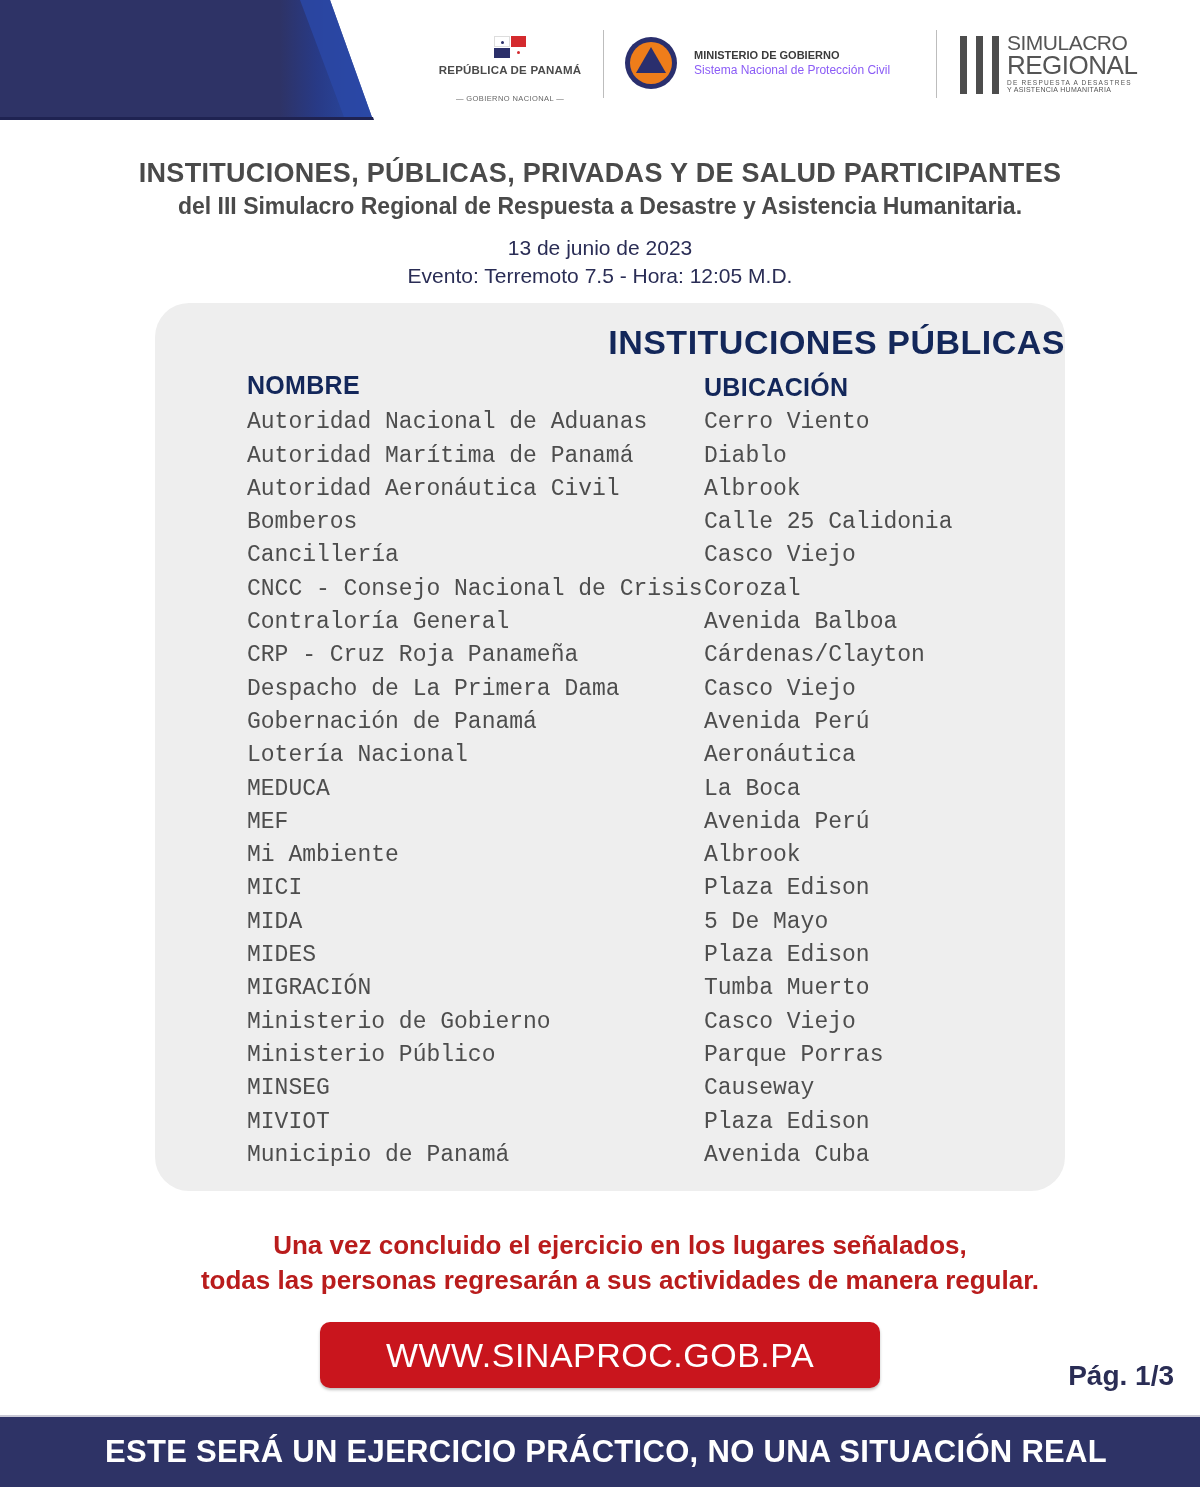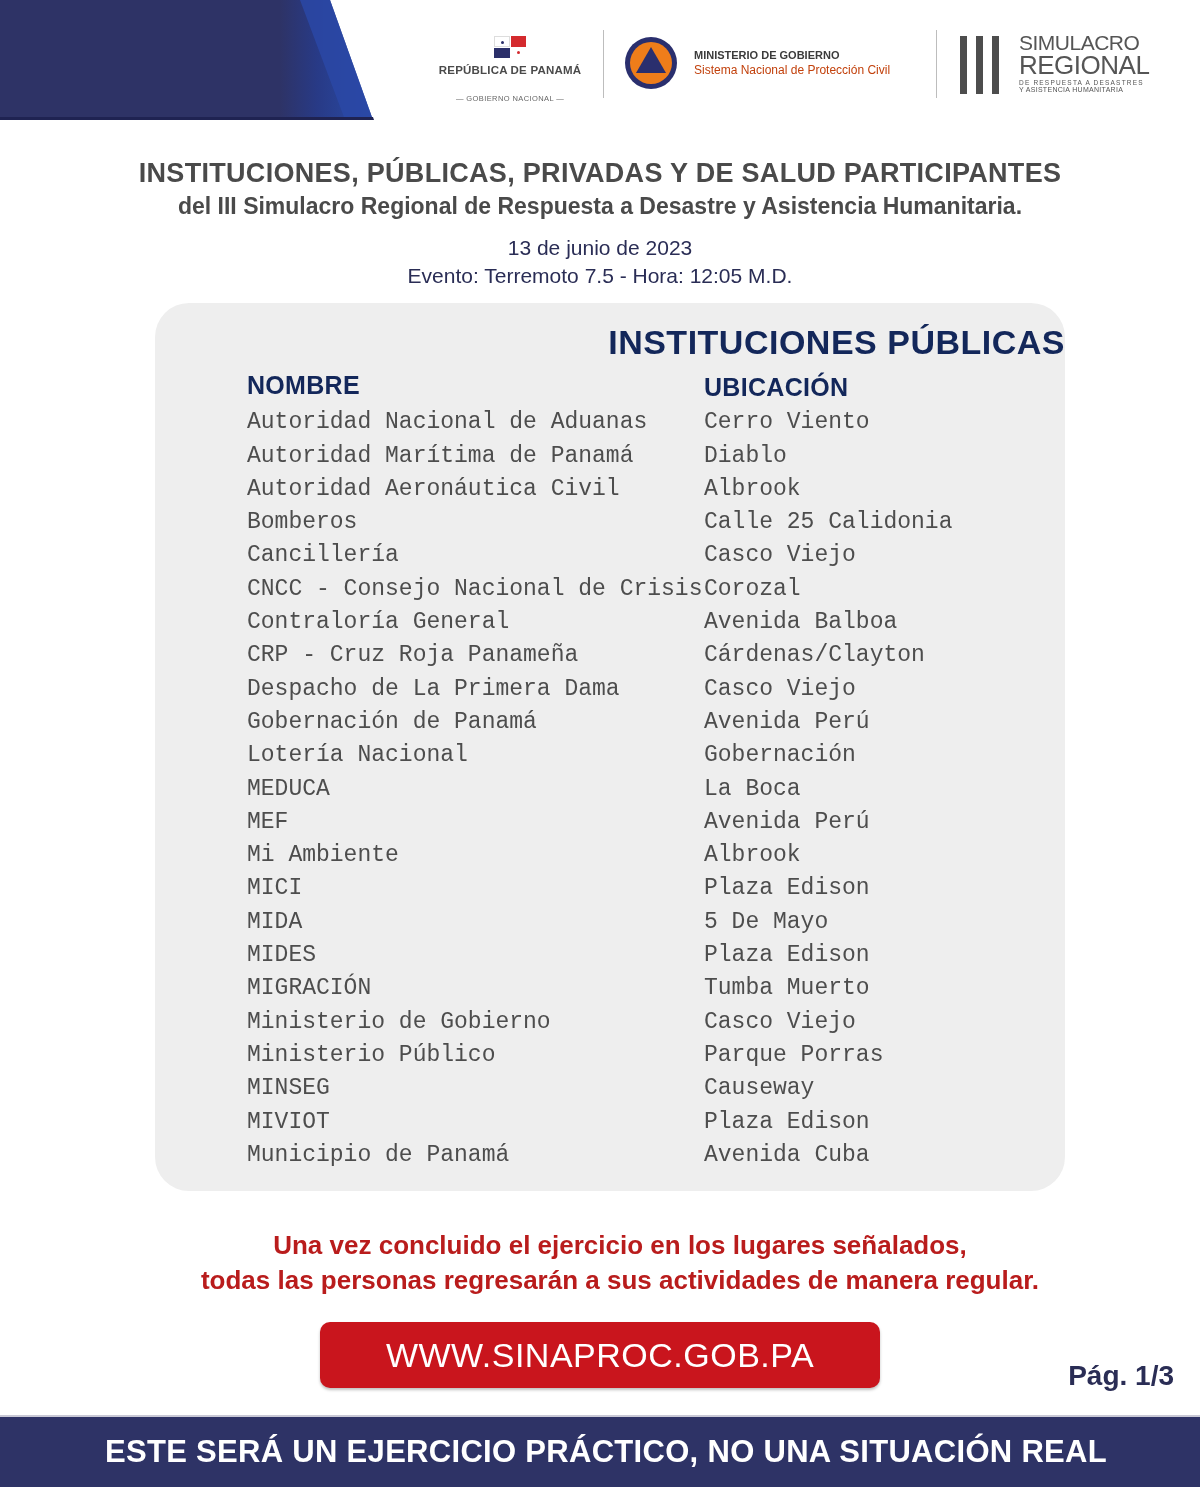"SIMULACRO" .logo-simulacro { gap: 20px -> 8px }
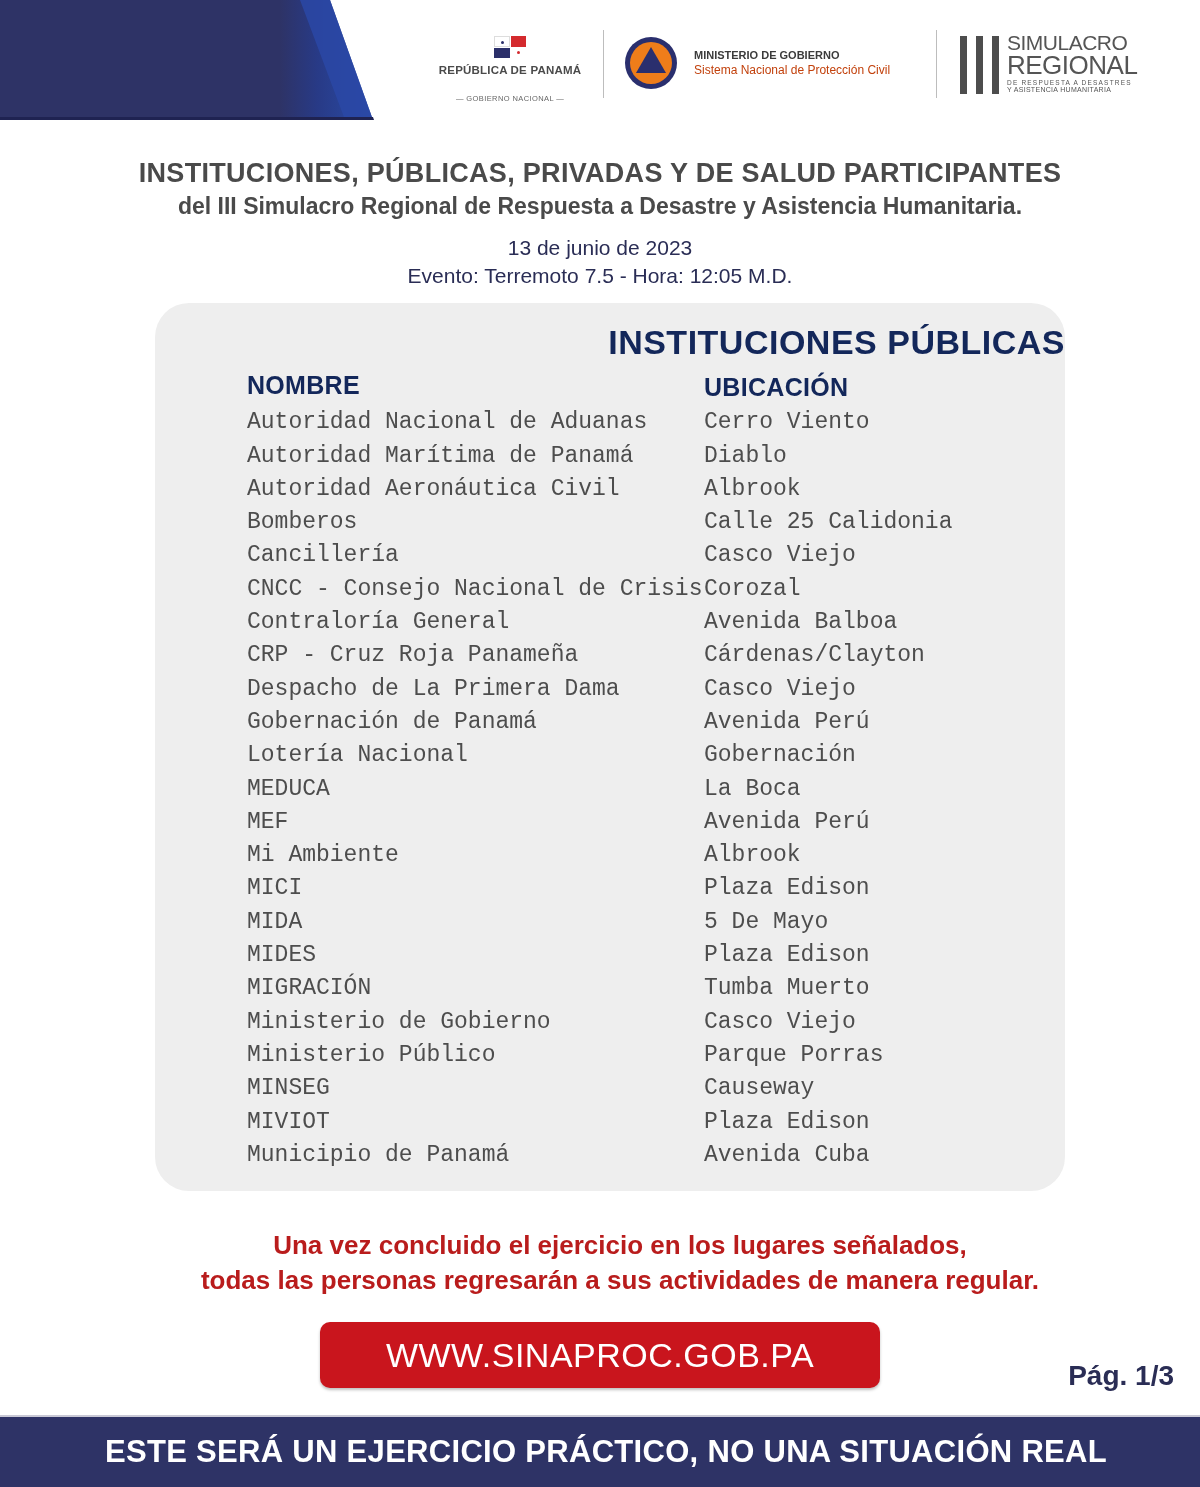"Sistema Nacional de Protección Civil" .min-sub { color: #c2410c -> #8b5cf6 }
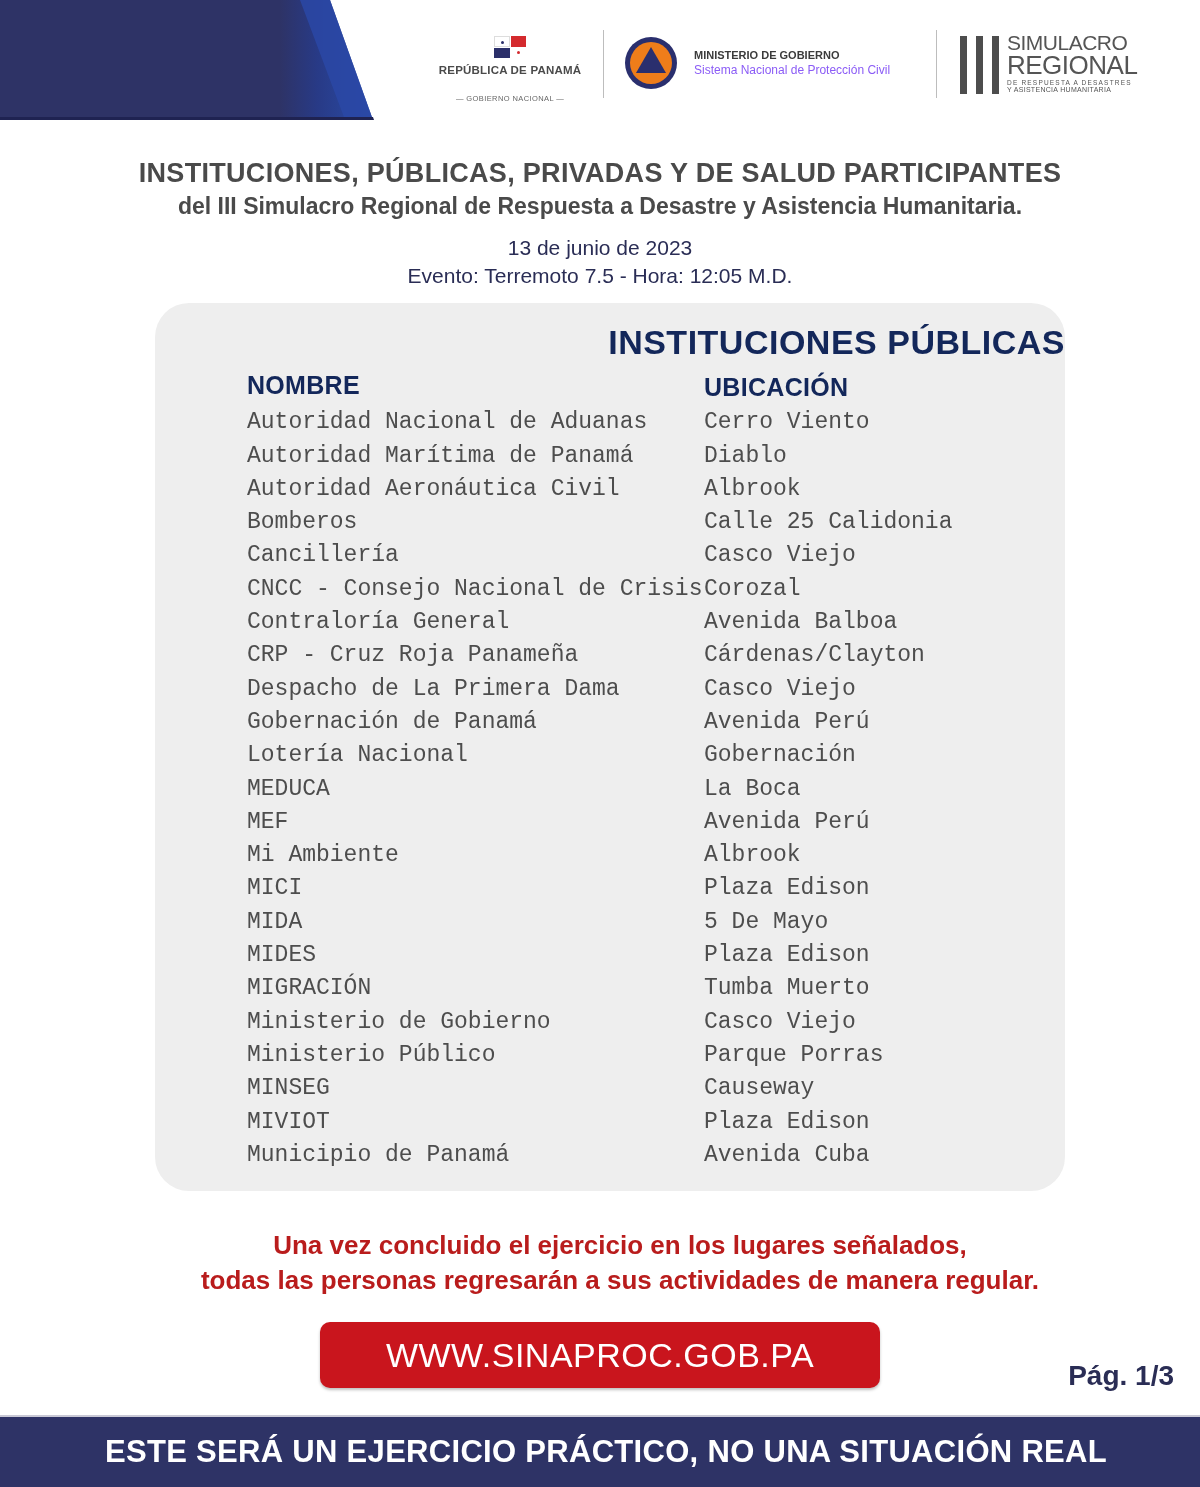"Gobernación" span.c-loc { text: Gobernación -> Aeronáutica }
